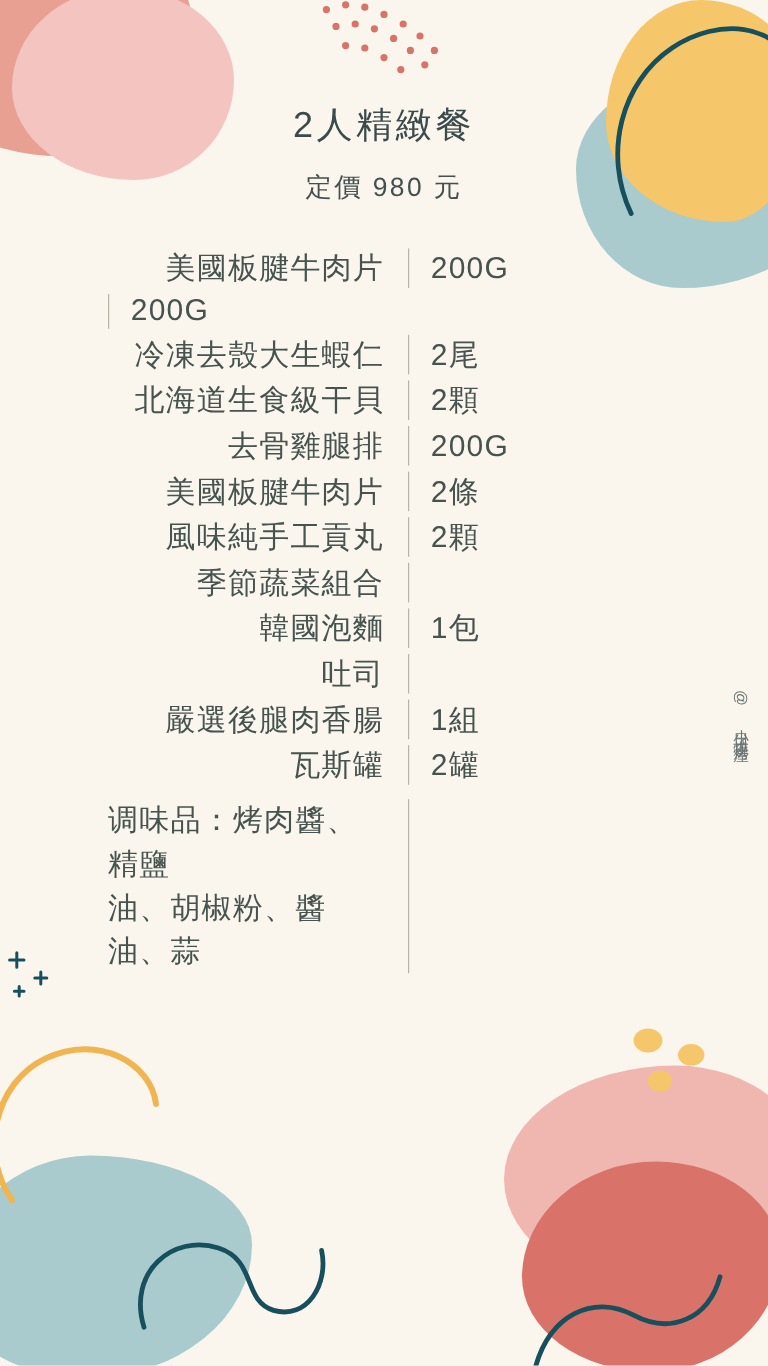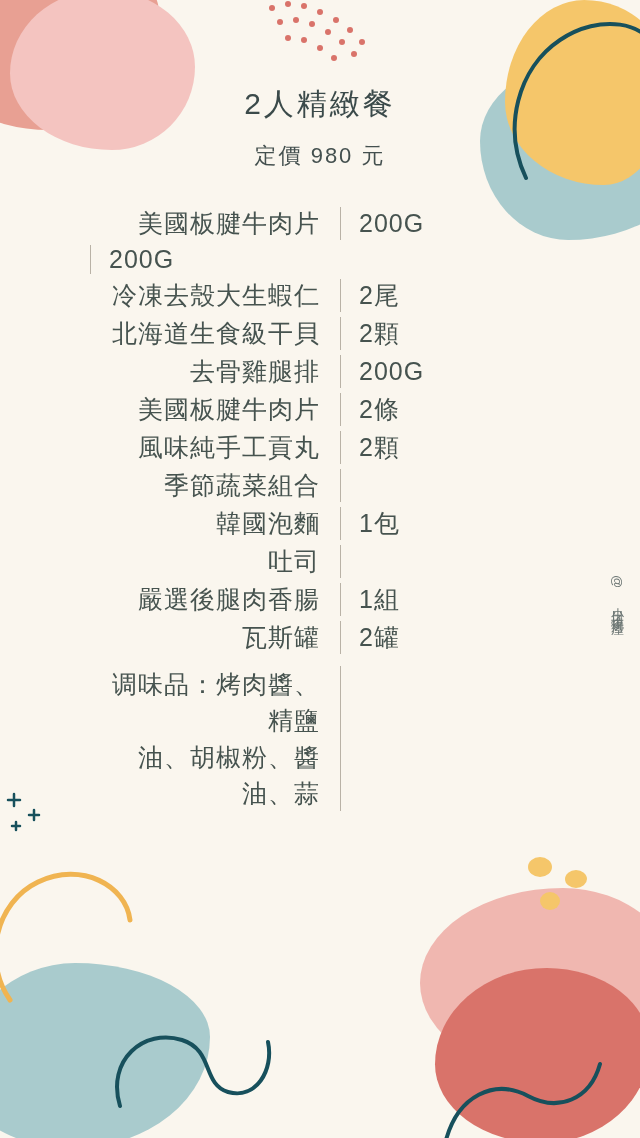"调味品：烤肉醬、精鹽" .seasoning-text { text-align: right -> none }
